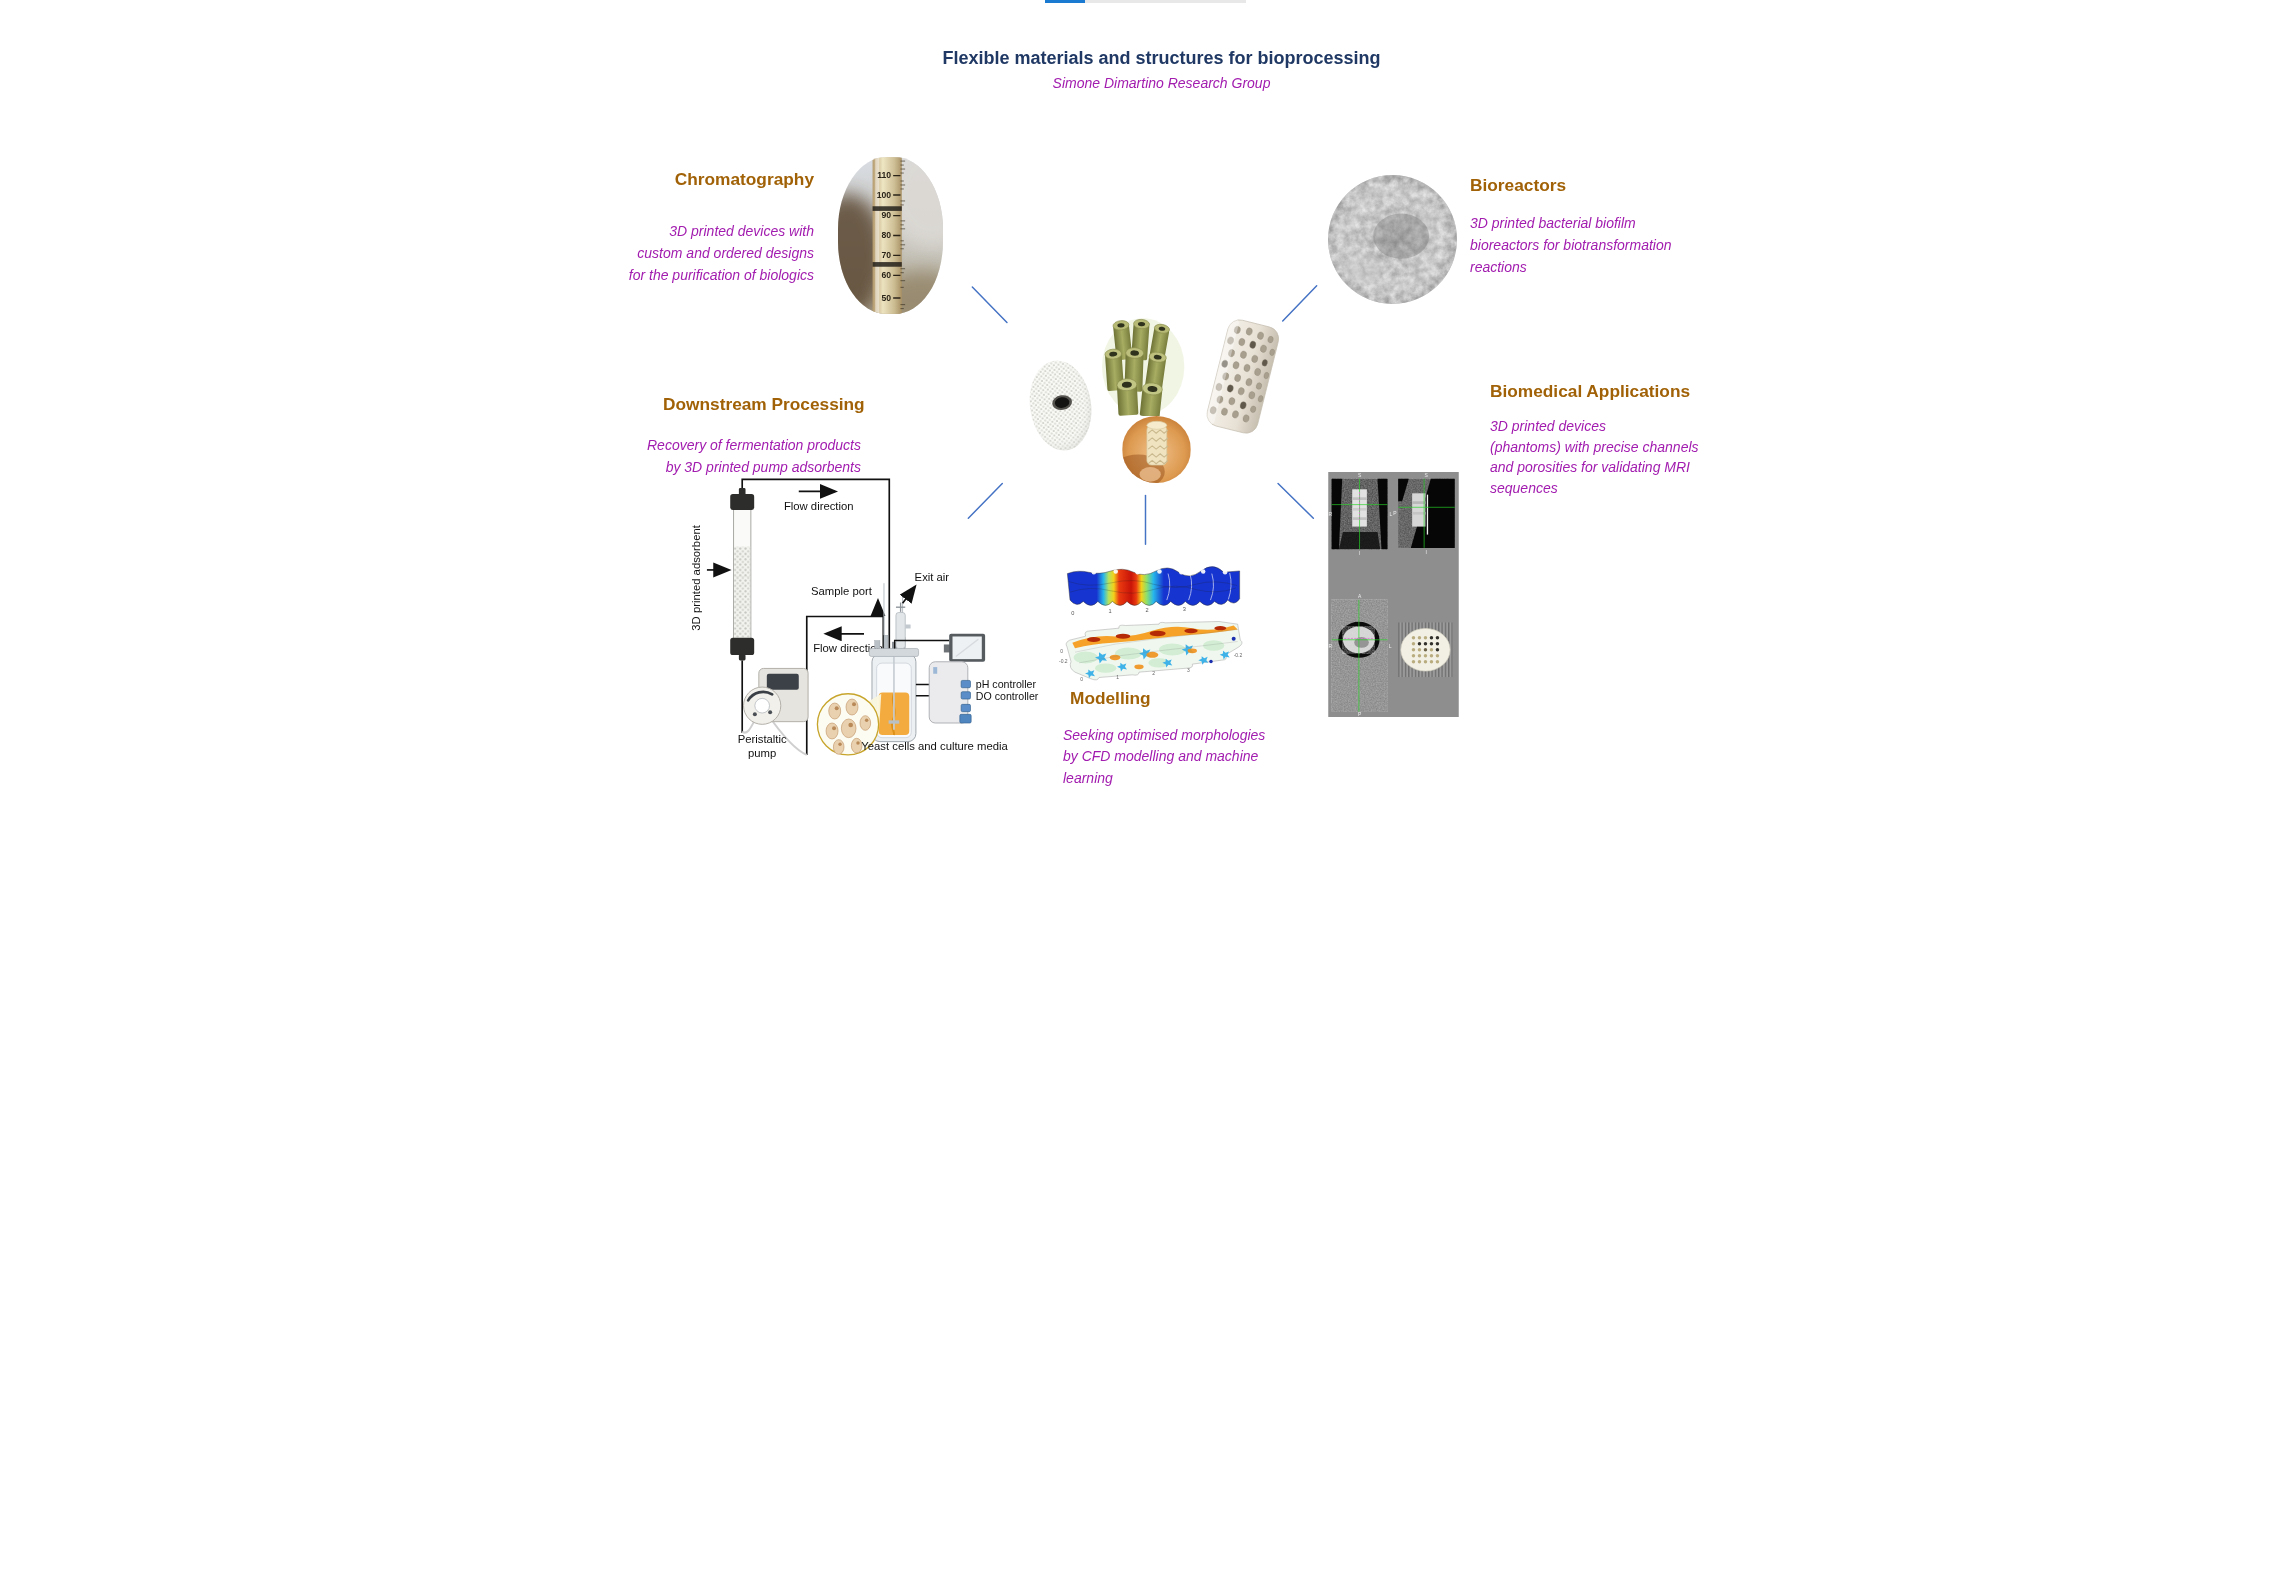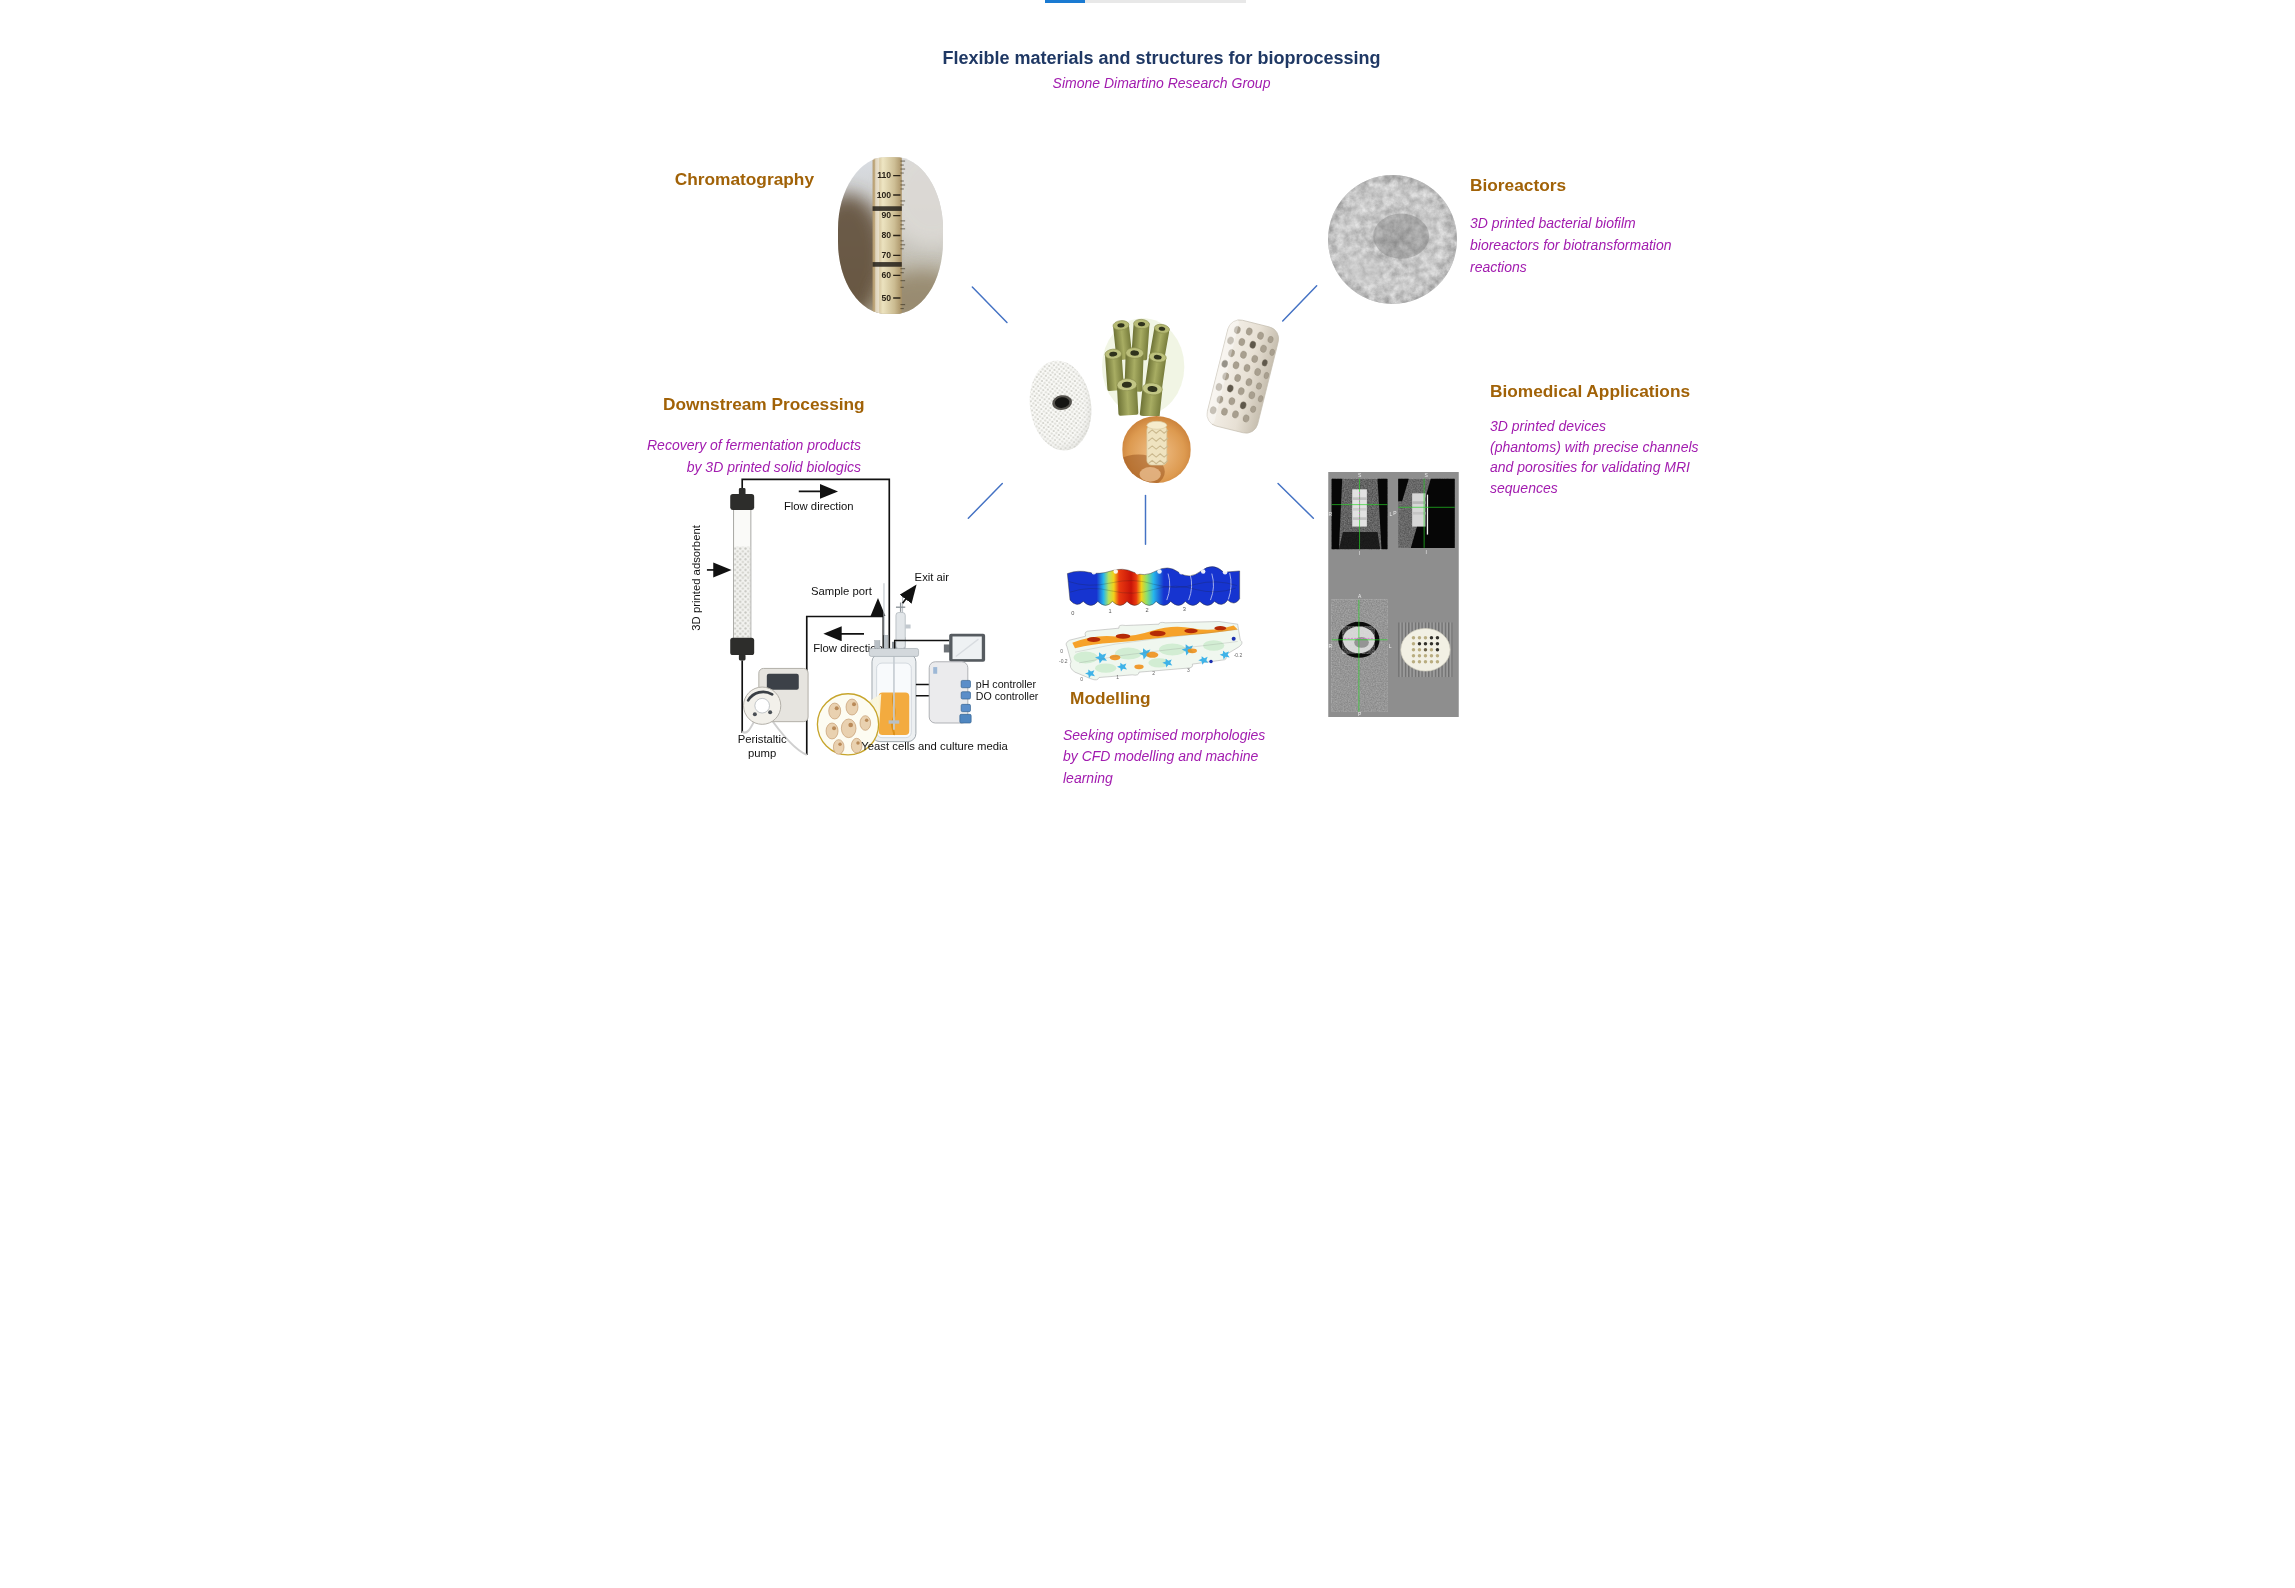"3D printed devices with" div.abs { html: none -> <div> <div>3D printed devices with</div> <div>custom and ordered designs</div> <div>for the purification of biologics</div> </div> }
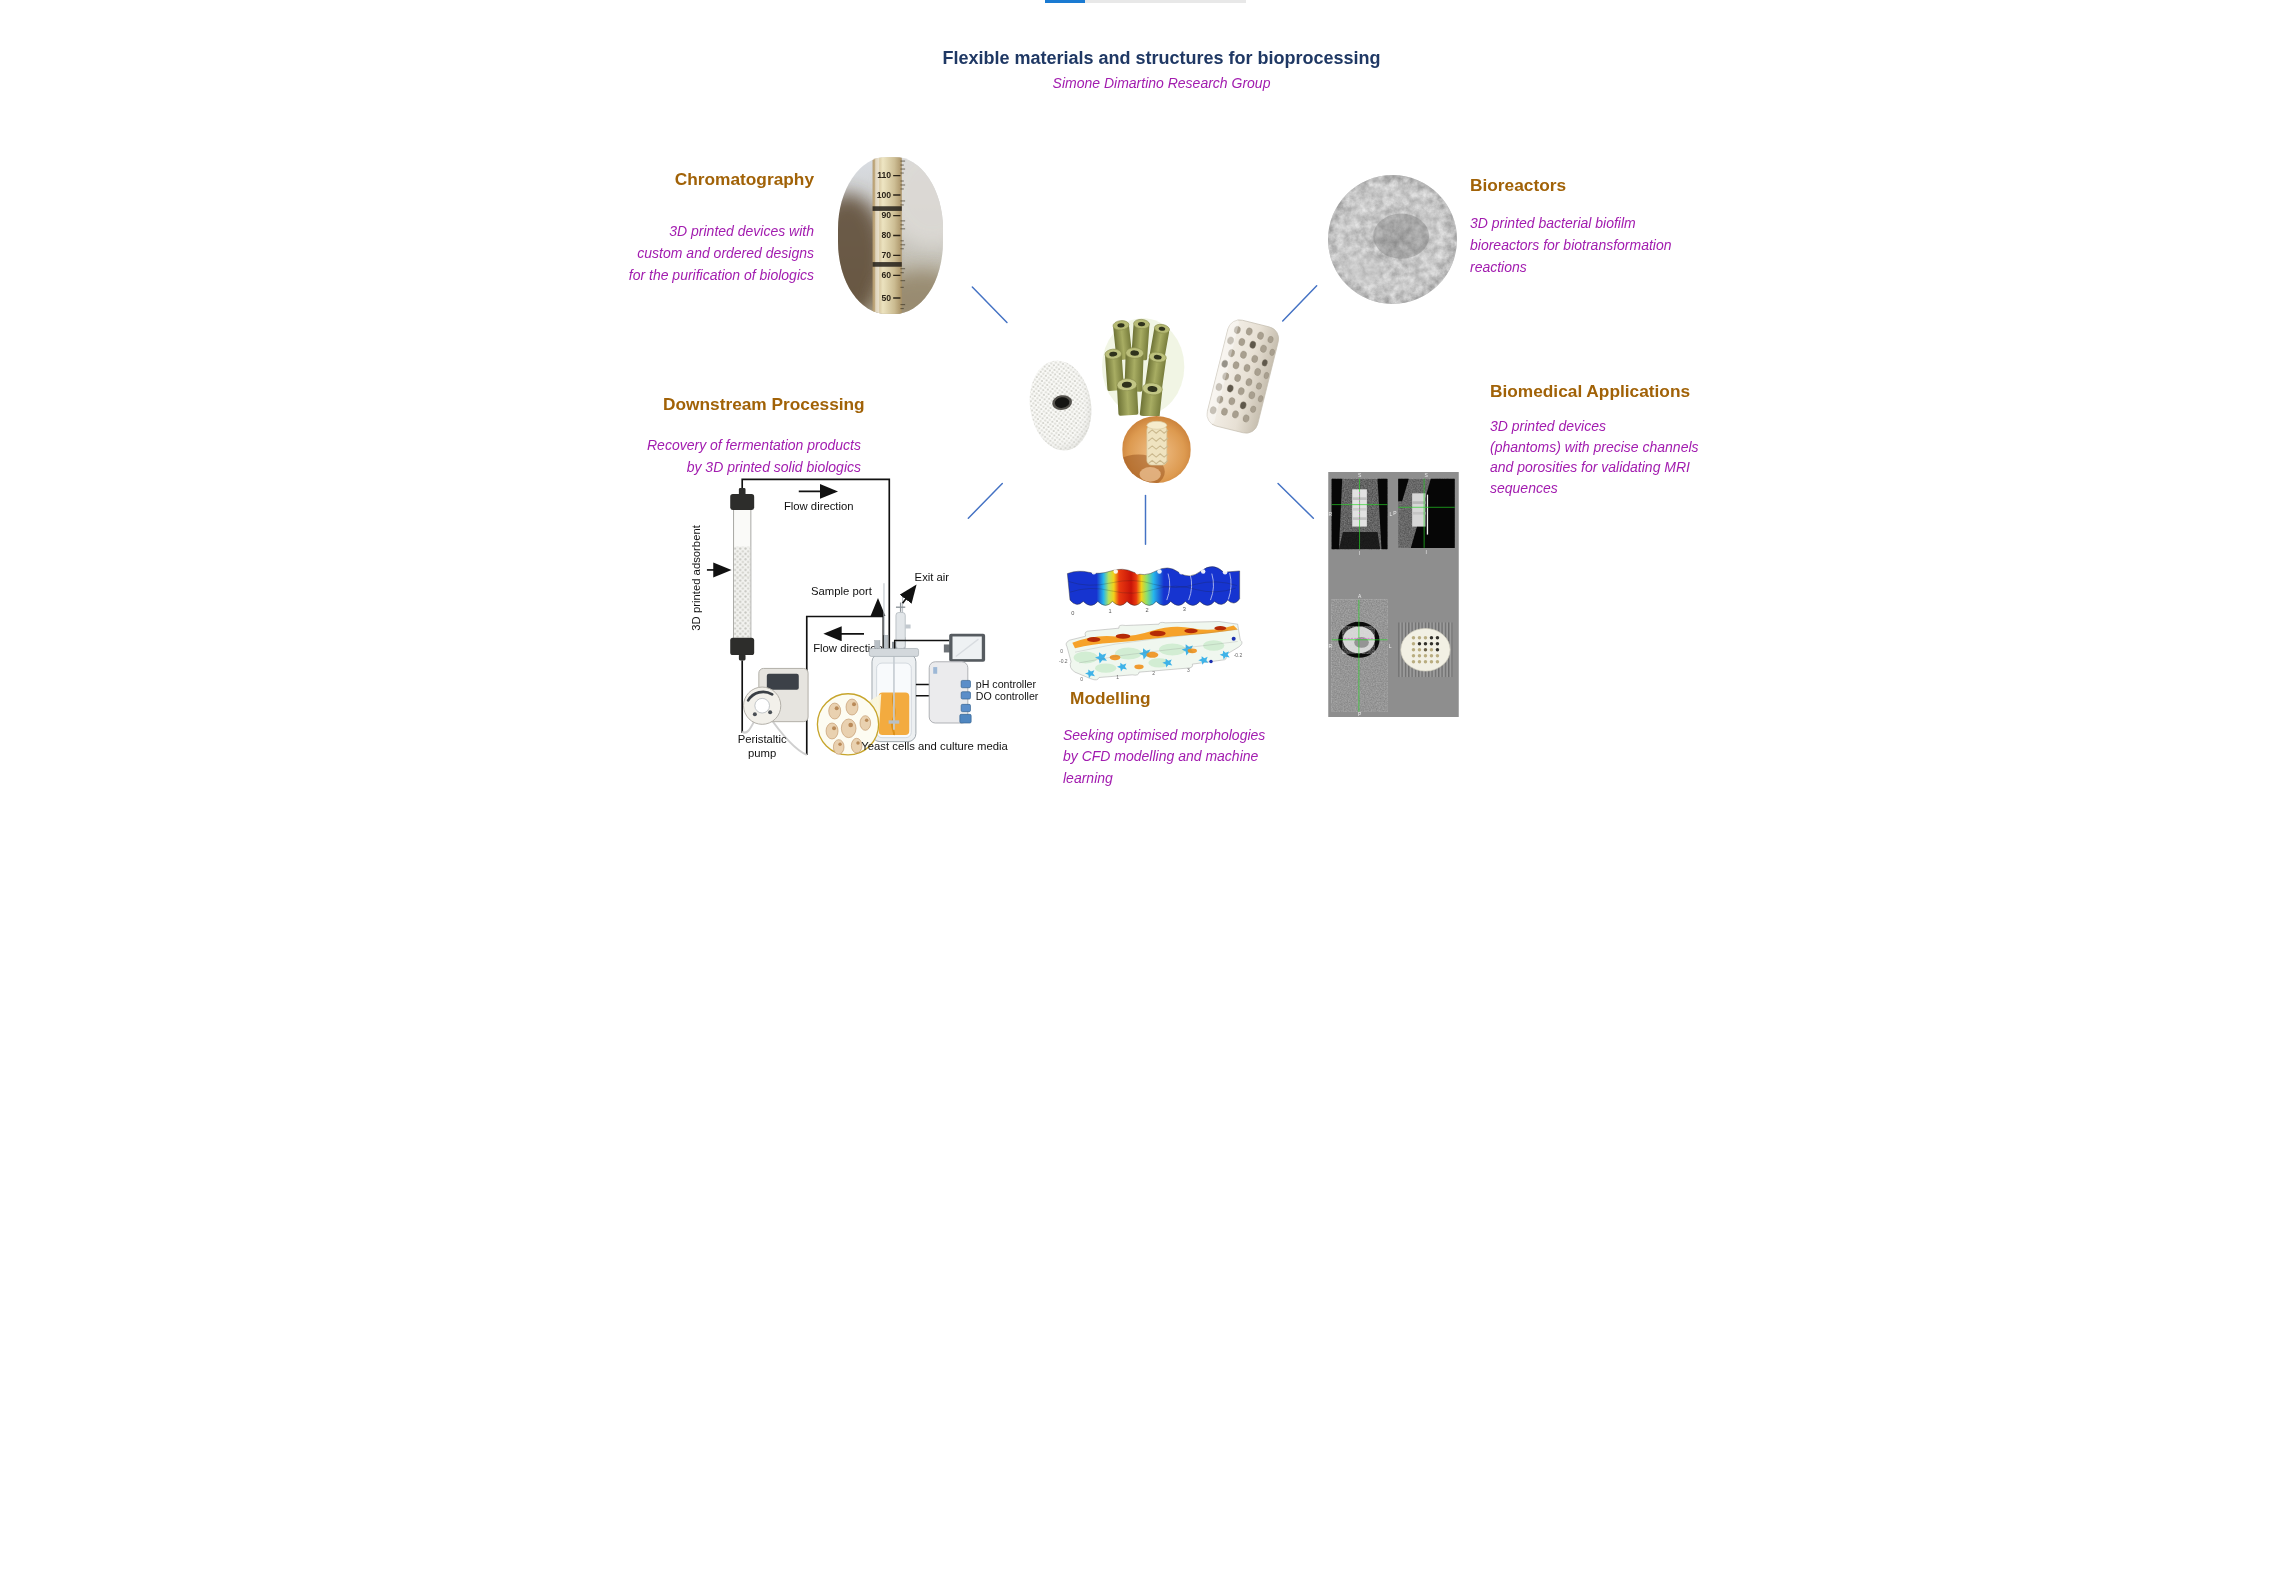"by 3D printed solid biologics" div.it { text: solid biologics -> pump adsorbents }
